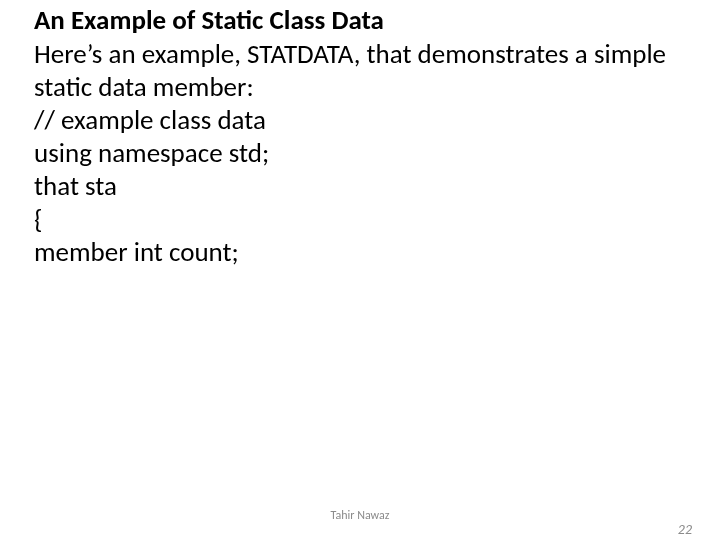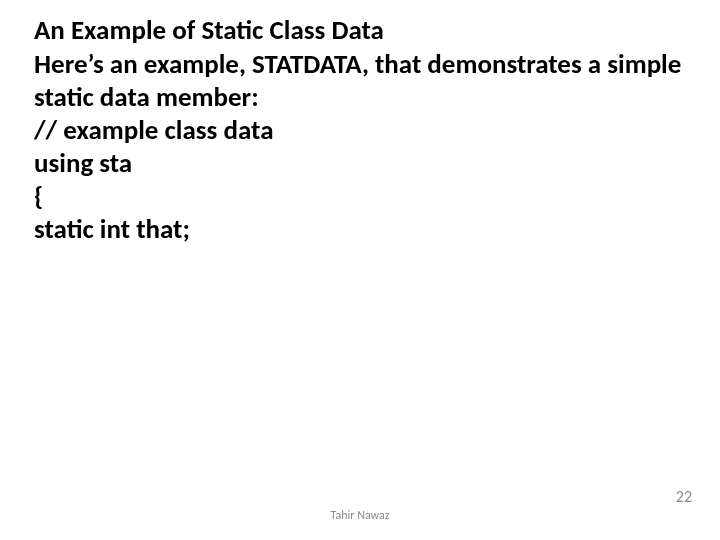"An Example of Static Class" .slide { padding: 14px 34px 0 34px -> 4px 34px 0 34px }
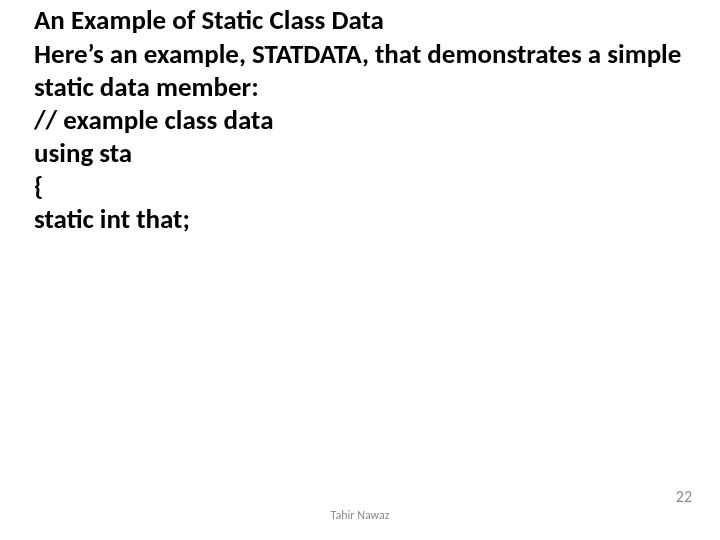"Here’s an example, STATDATA, that" .body-text { font-weight: 700 -> 400 }
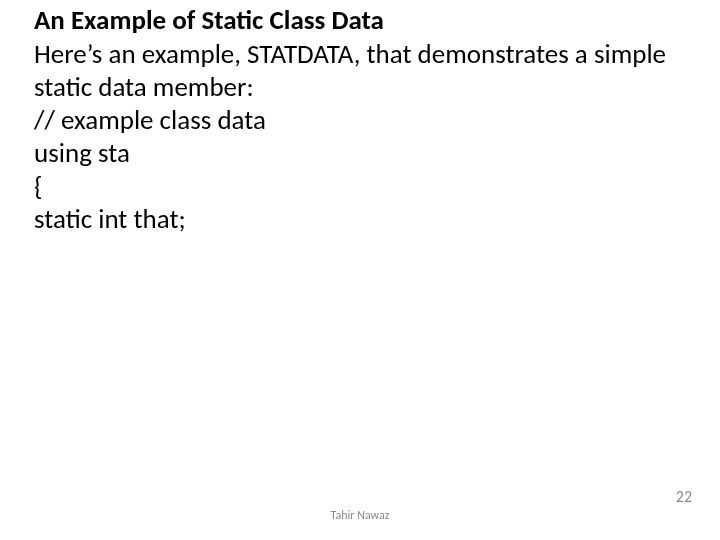"using namespace std;" p { html: none -> <p>using namespace std;</p> }
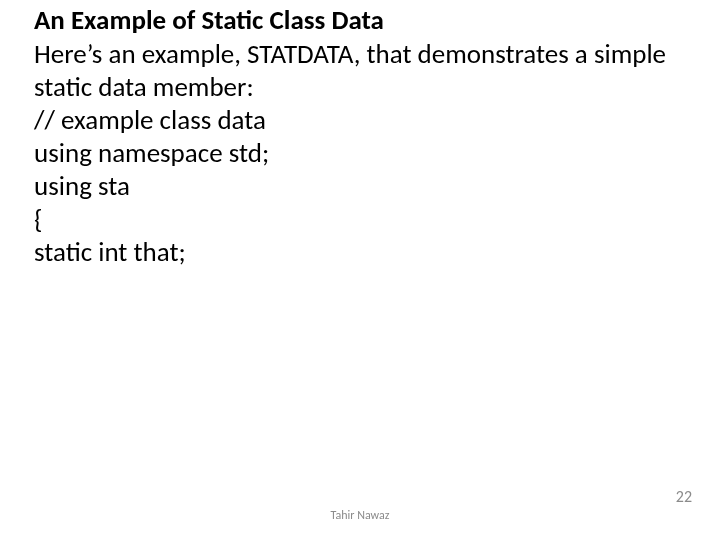"using sta" p { text: using -> that }
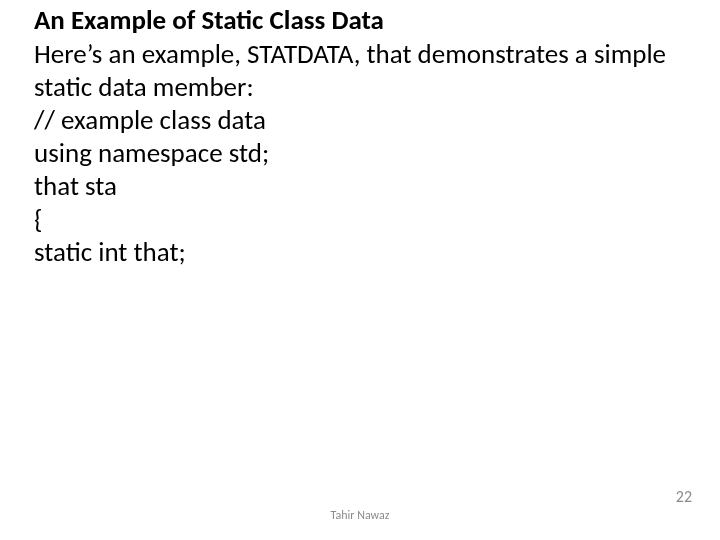"static int that;" p { text: static int that -> member int count }
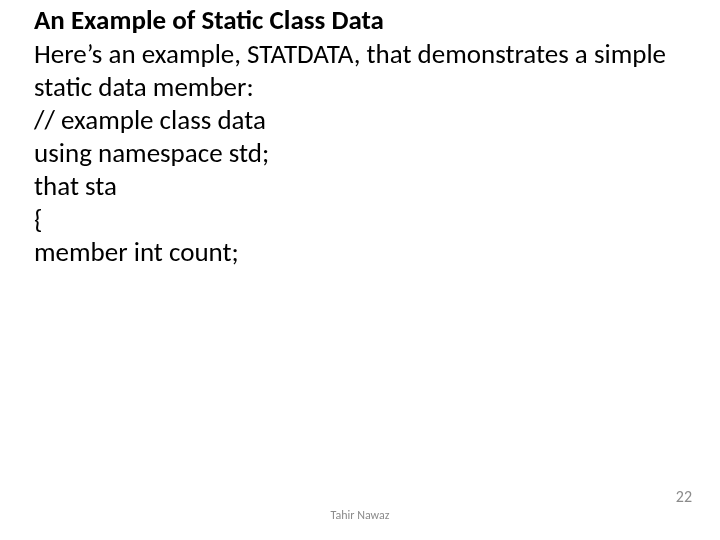"22" .footer-right { bottom: 34px -> 2px; font-size: 16px -> 14px; font-style: none -> italic }
